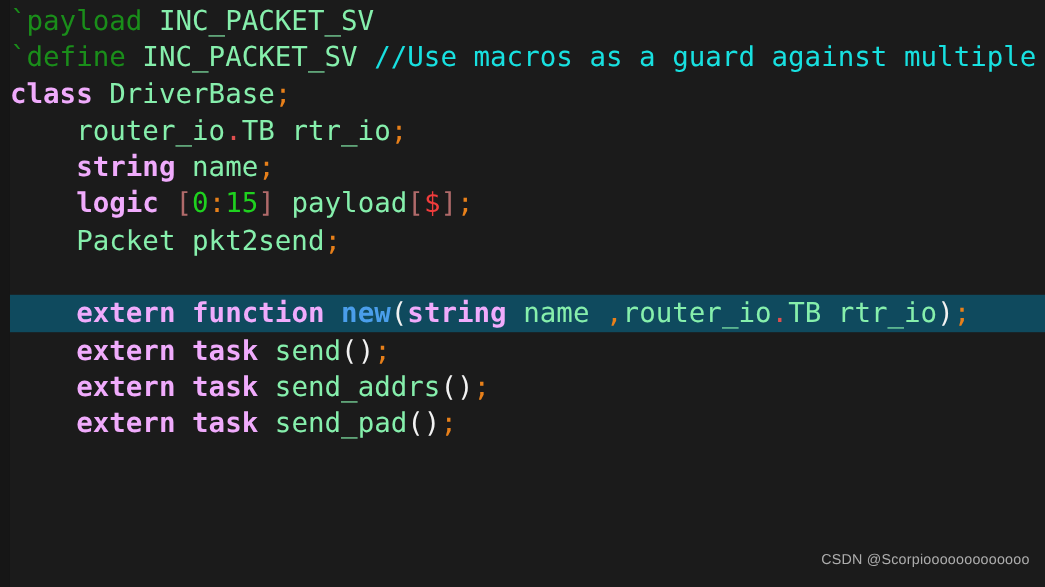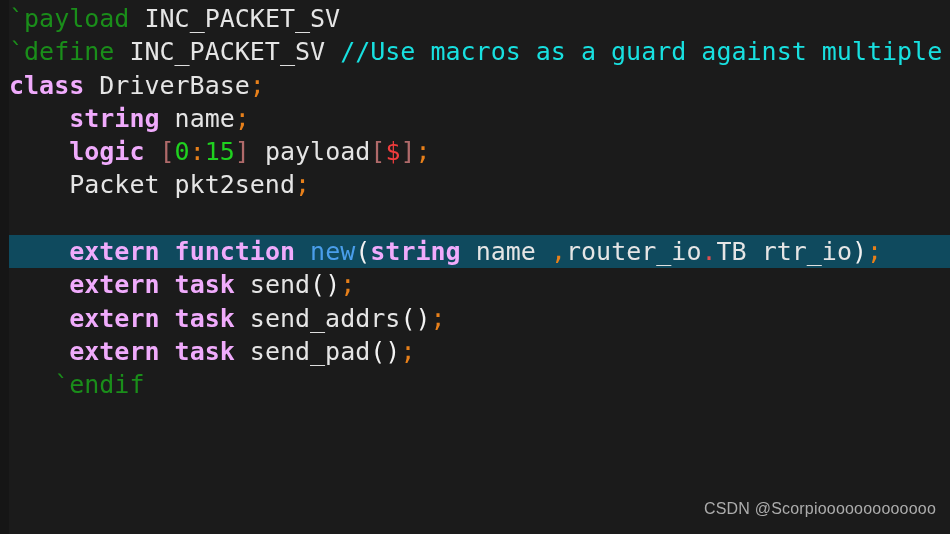"INC_PACKET_SV" .t-plain { color: #e5e5e5 -> #86efac }
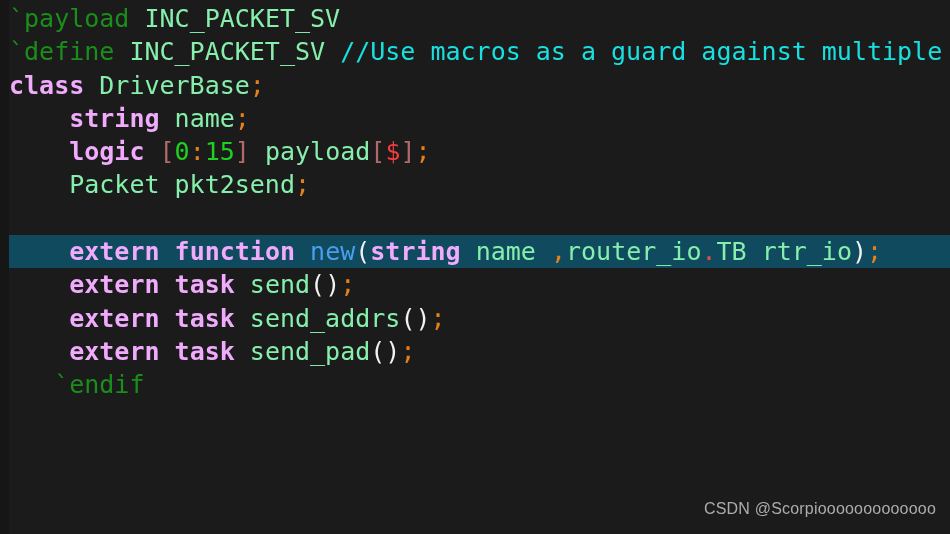"router_io.TB rtr_io;" div.code-line { html: none -> <div><span> router_io</span><span>.</span><span>TB rtr_io</span><span>;</span></div> }
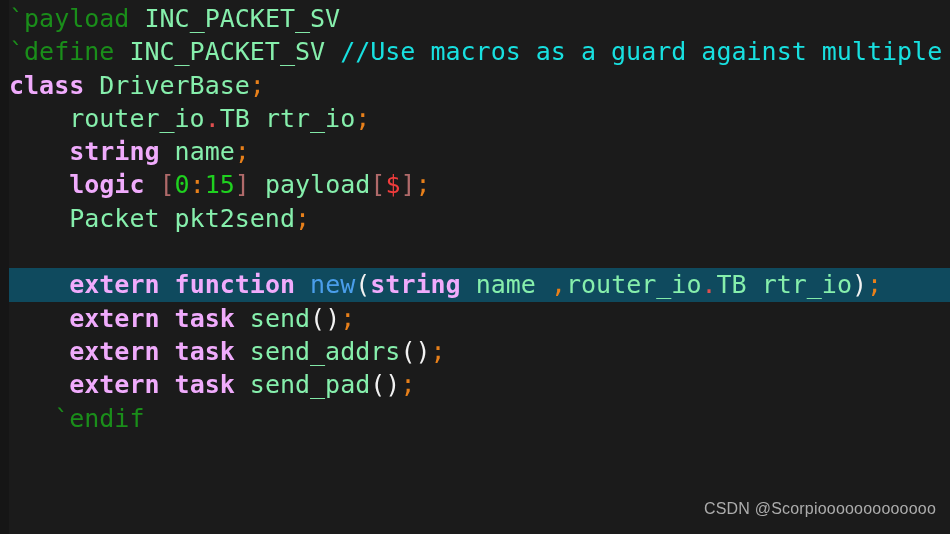"new" .t-kw2 { font-weight: normal -> bold }
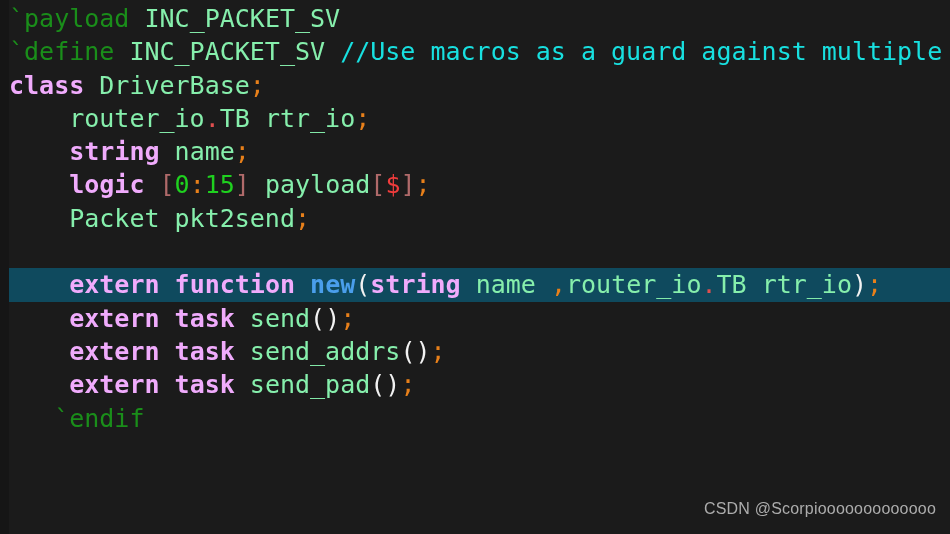"`endif" span.t-pp { html: <span>`endif</span> -> none }
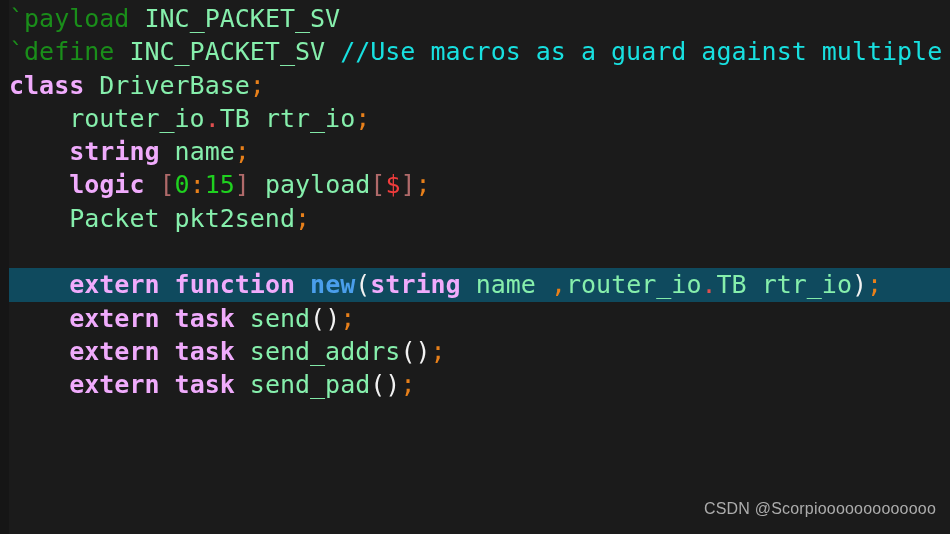"CSDN @Scorpiooooooooooooo" #watermark { font-size: 16px -> 13px }
